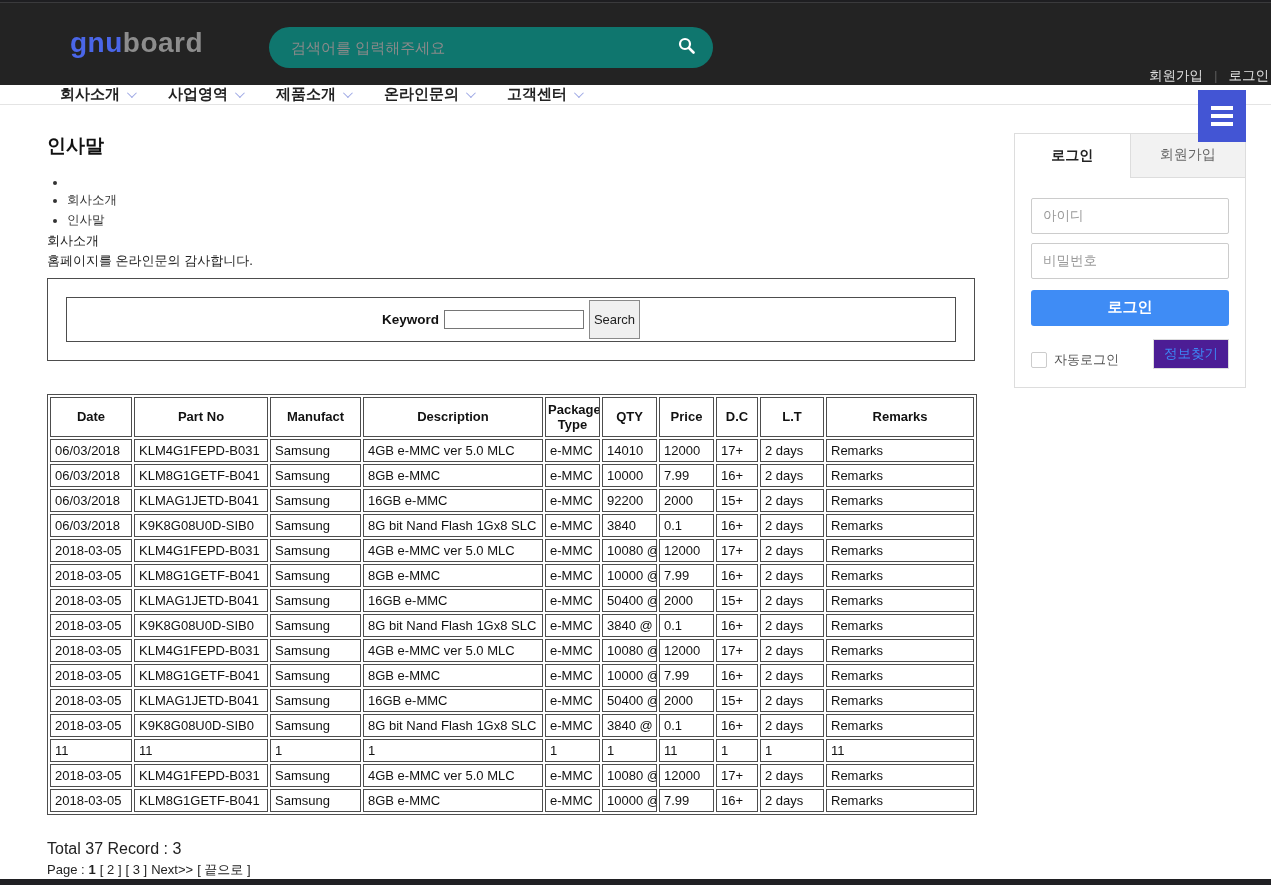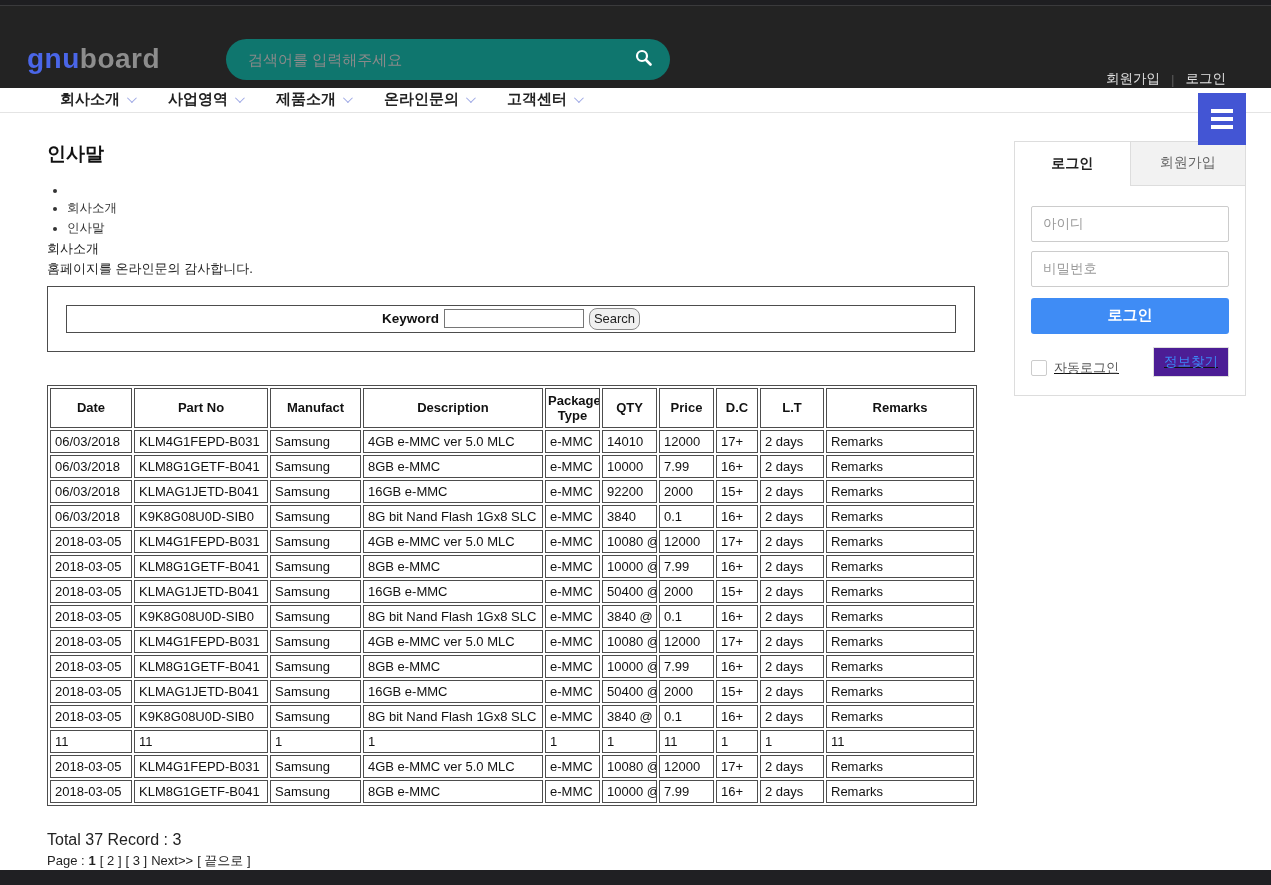"gnuboard" .header-inner { align-items: center -> flex-start; margin: 0 27px -> 0 70px }
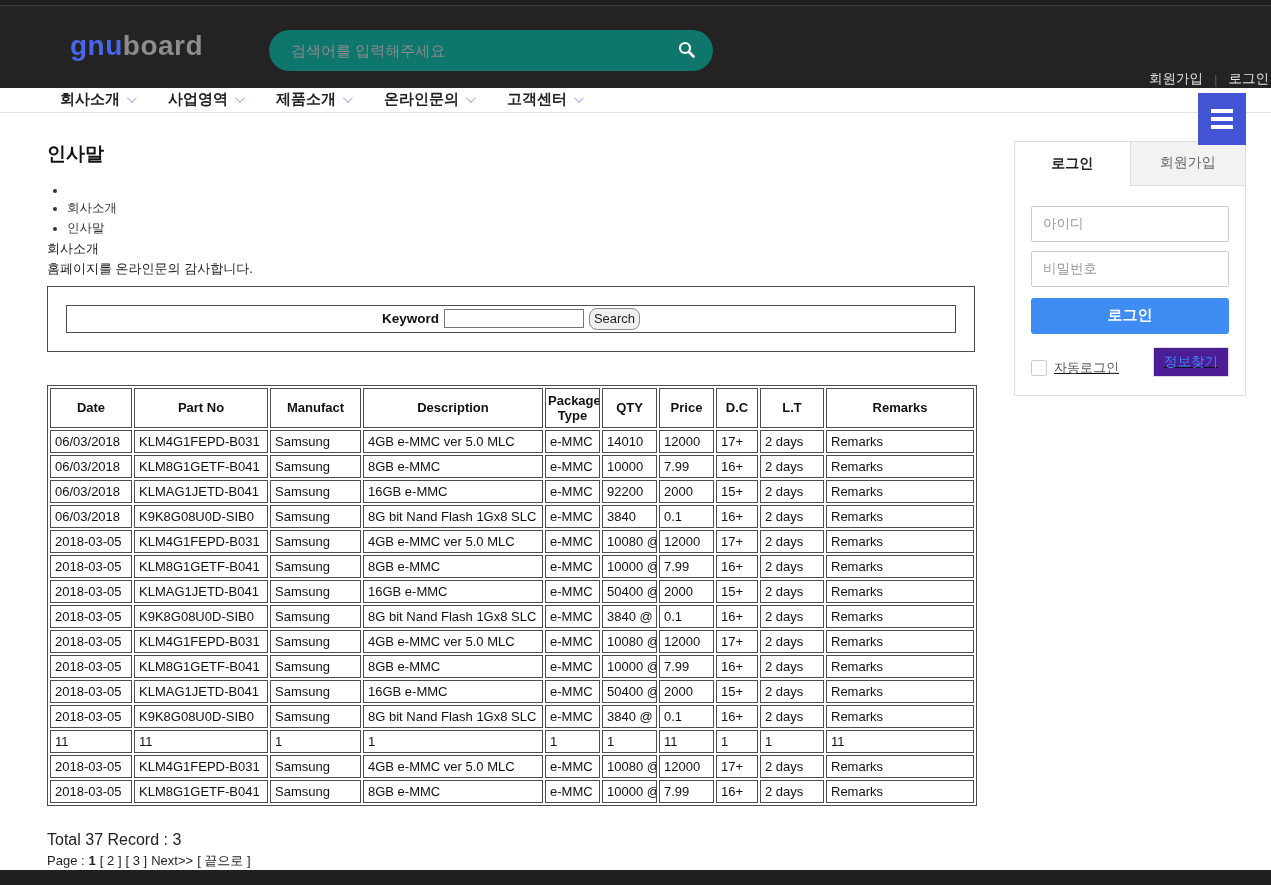"아이디 비밀번호 로그인" .login-body { text-decoration: underline -> none }
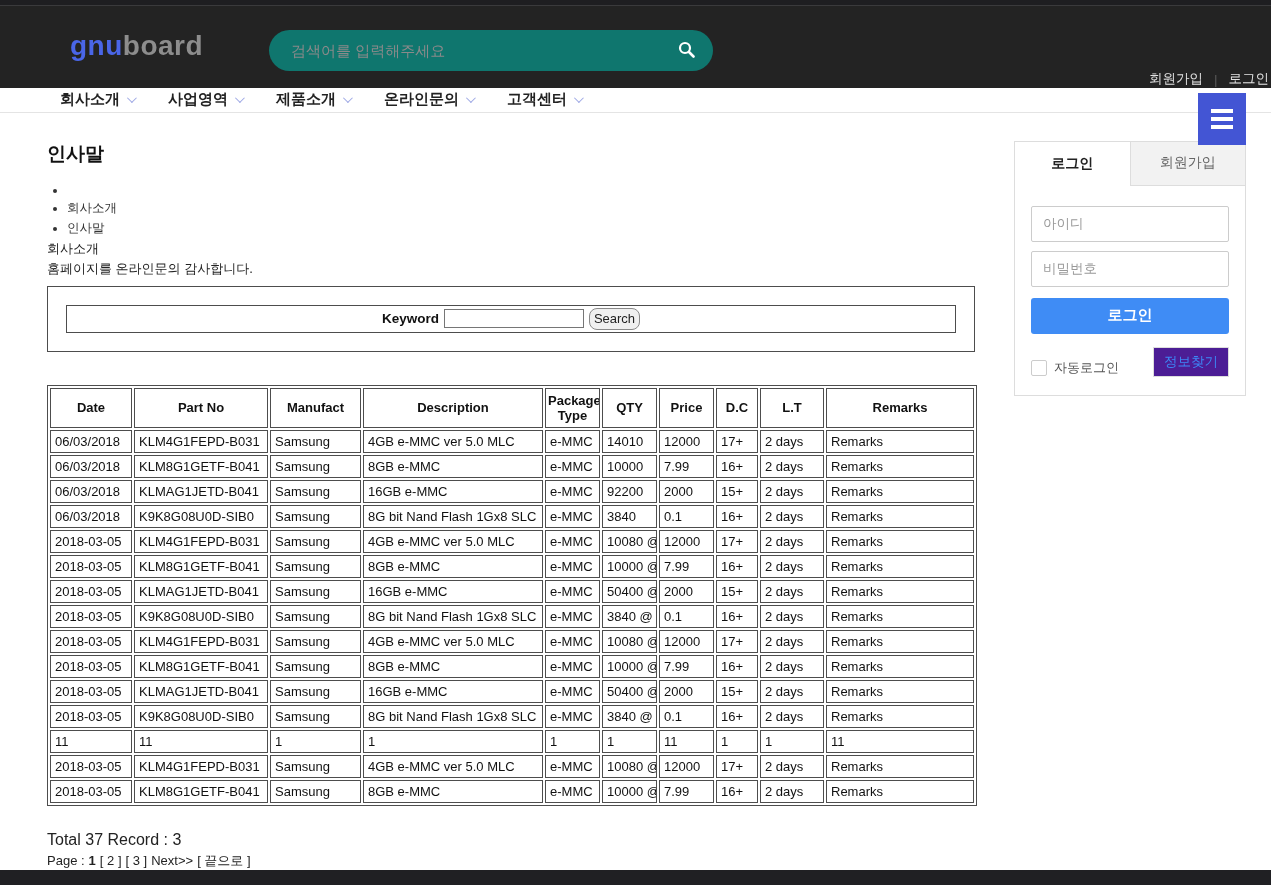"Search" .keyword-cell button { border-radius: 8px -> 0; height: 22px -> 39px }
